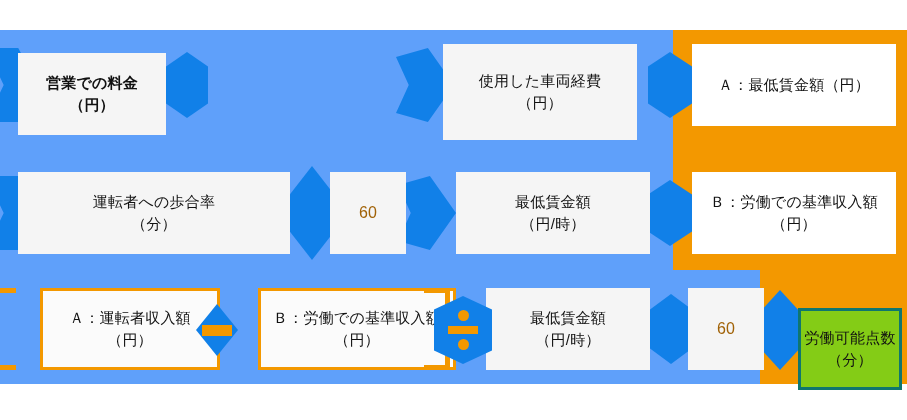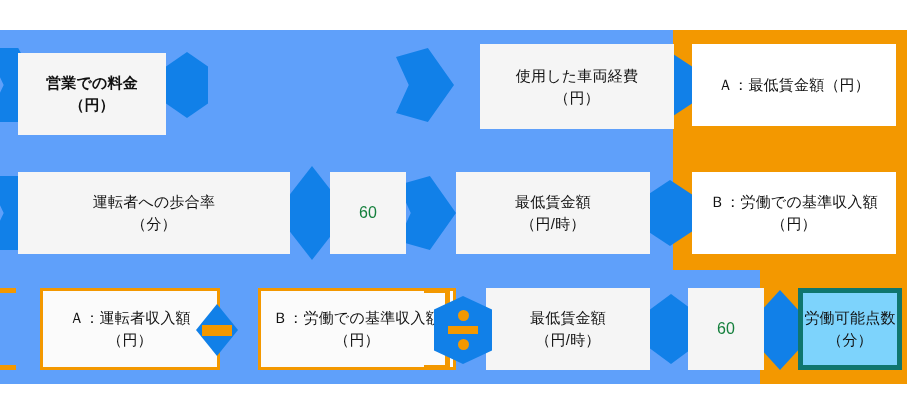"使用した車両経費" div.box { height: 85px -> 96px; left: 480px -> 443px }
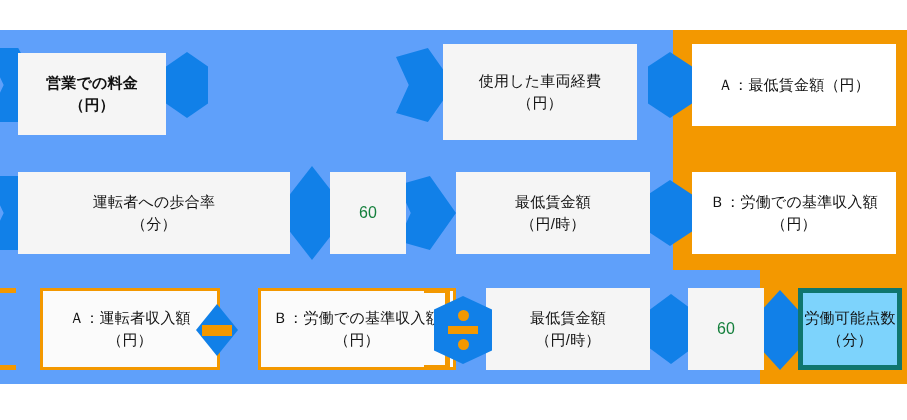"60" .box.num { color: #15803d -> #a16207 }
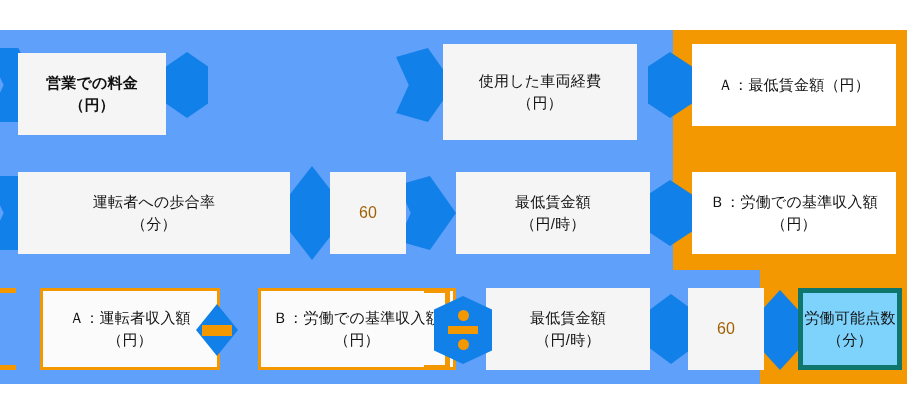"労働可能点数" .box.b-red { background: #7dd3fc -> #84cc16; border: 5px solid #0f766e -> 3px solid #0f766e; margin-top: none -> 20px }
